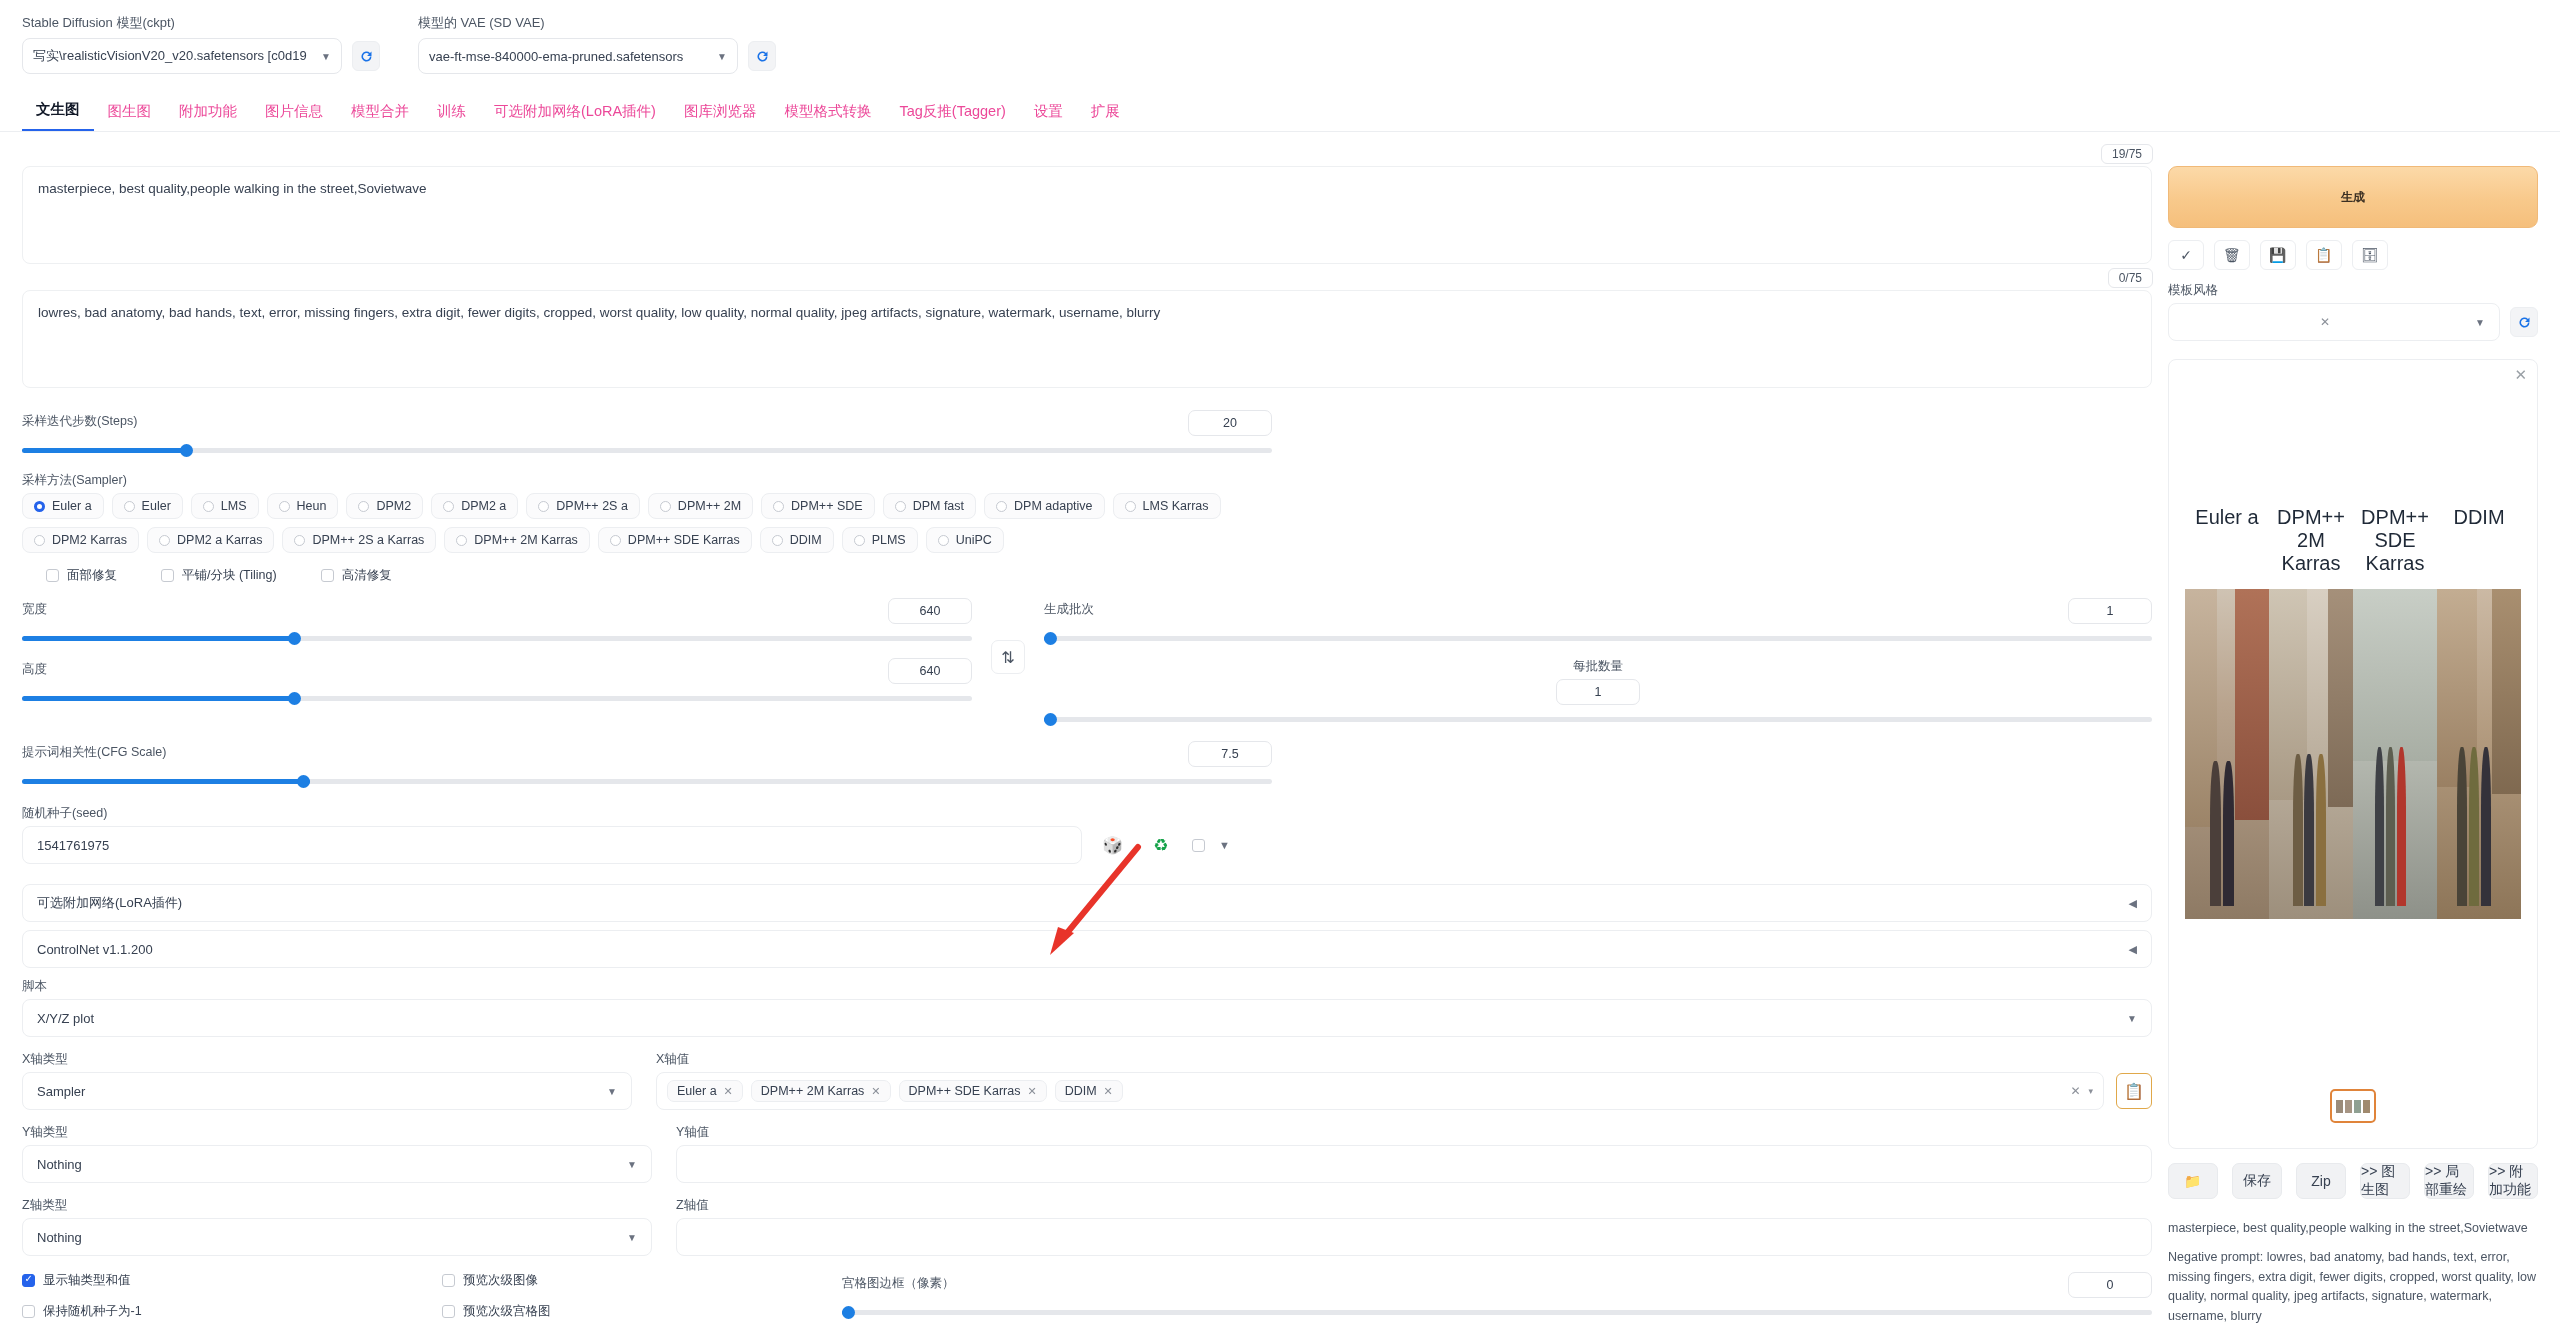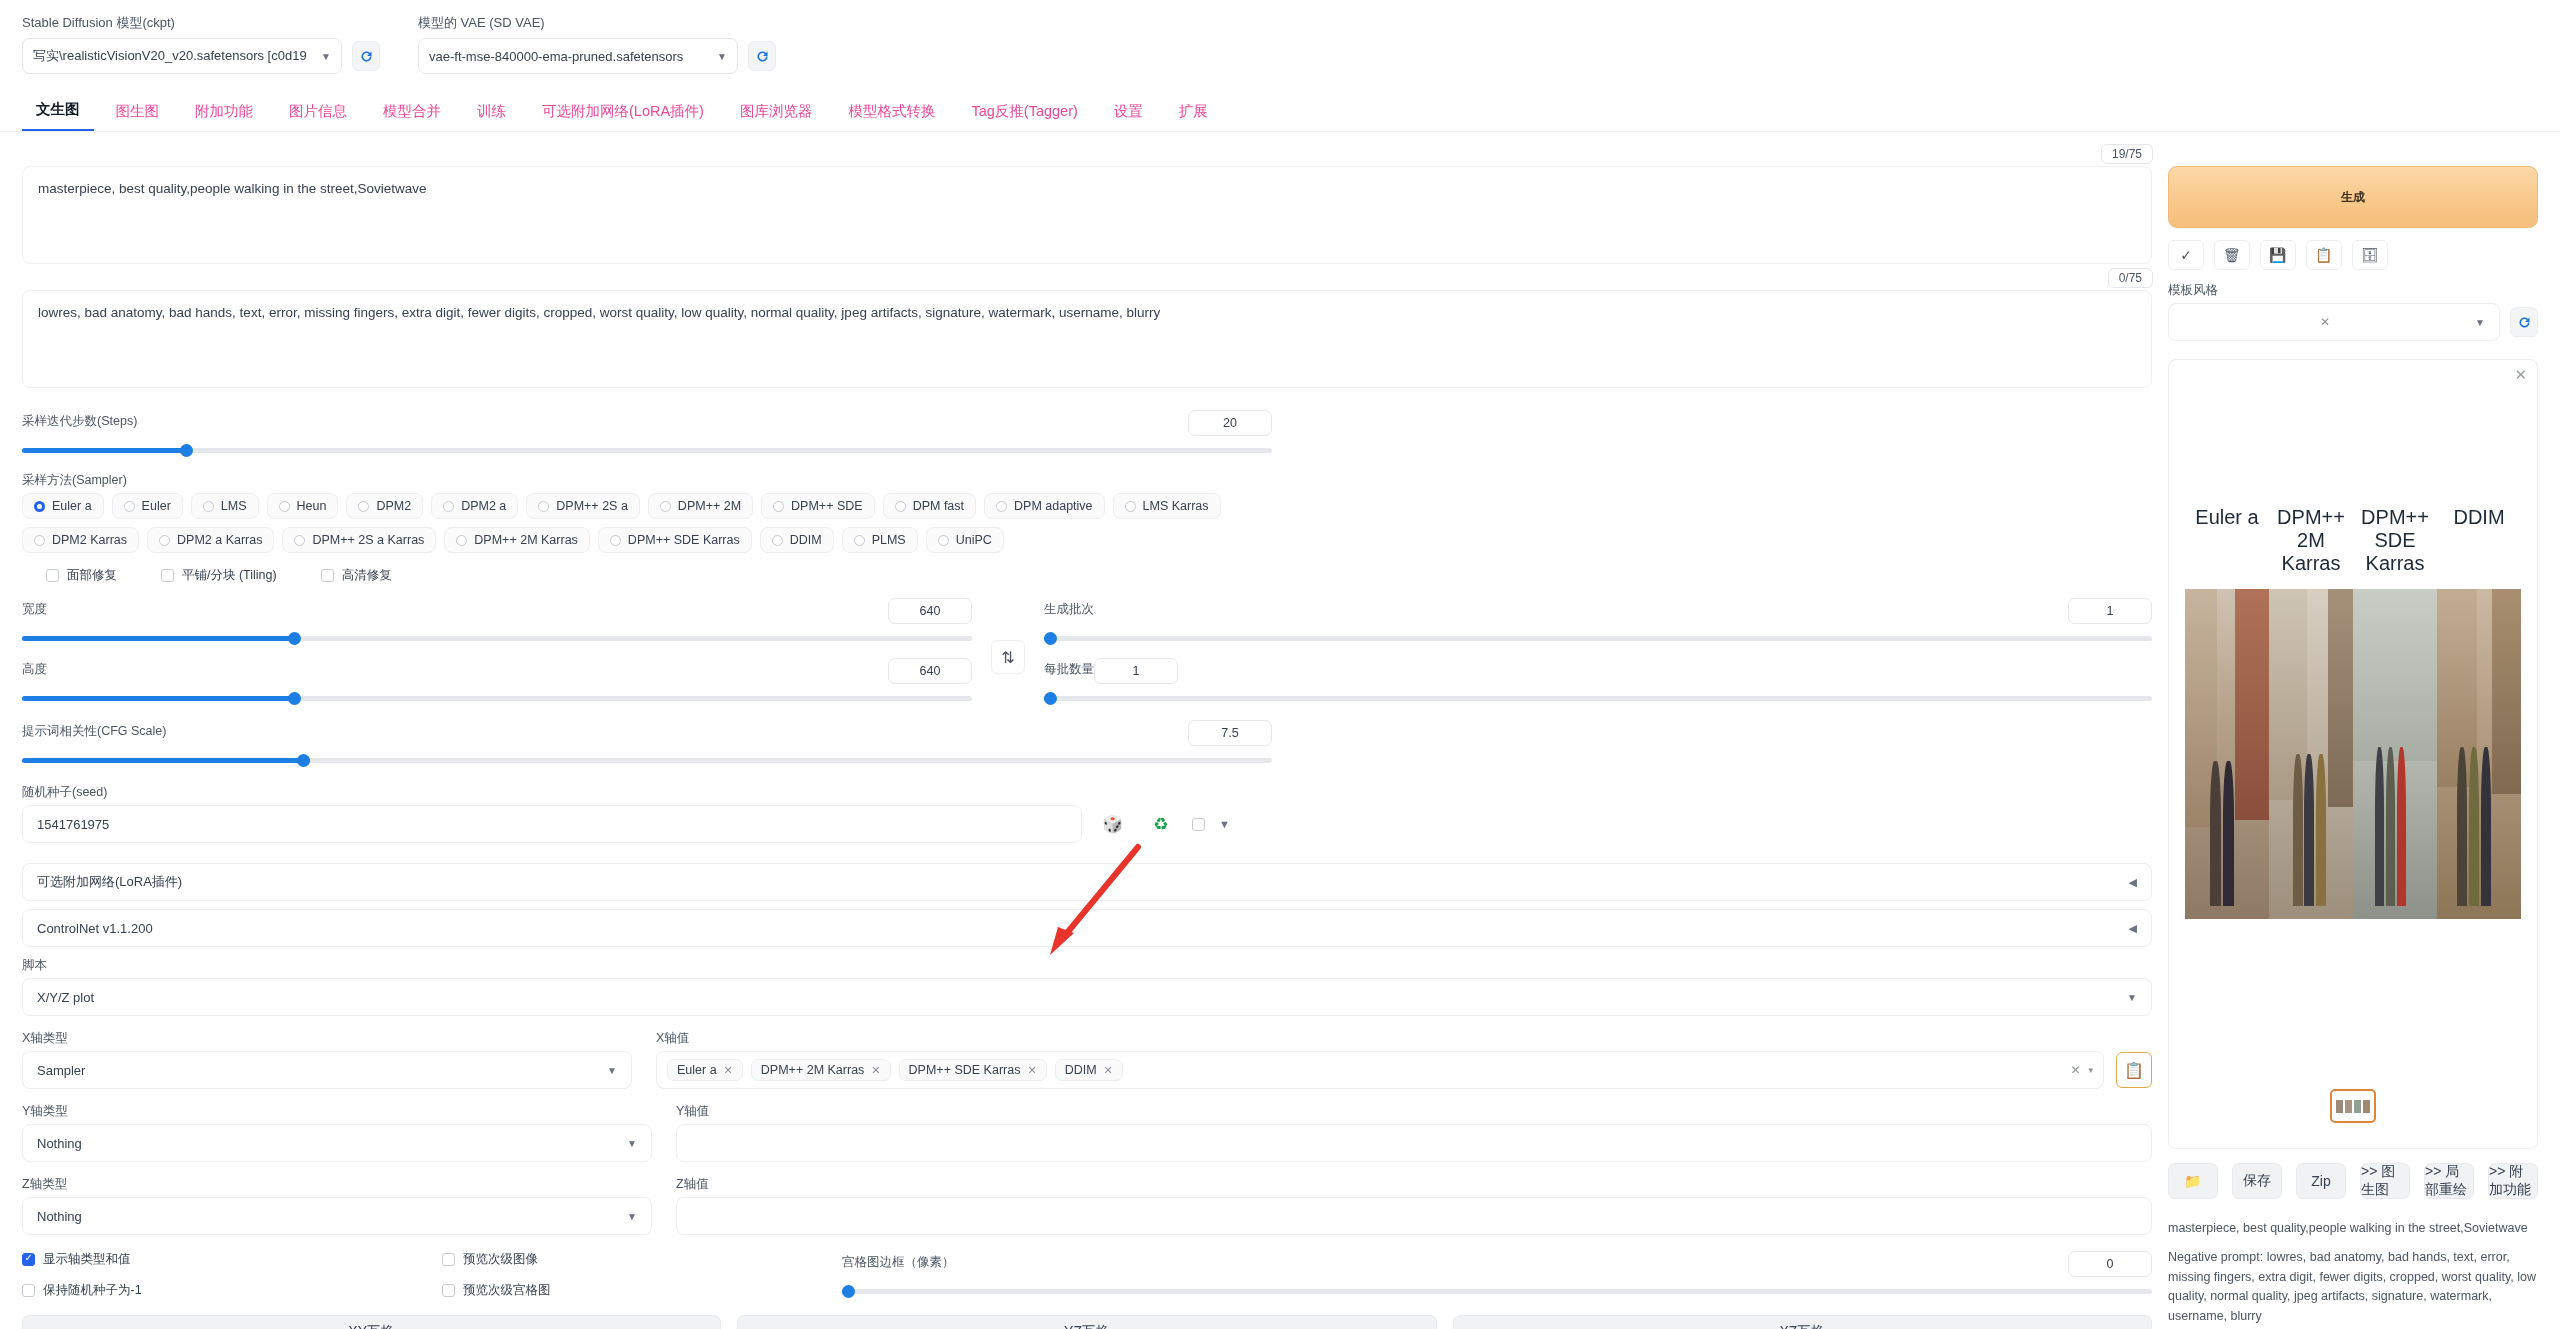"文生图" .tabs { gap: 8px -> 0 }
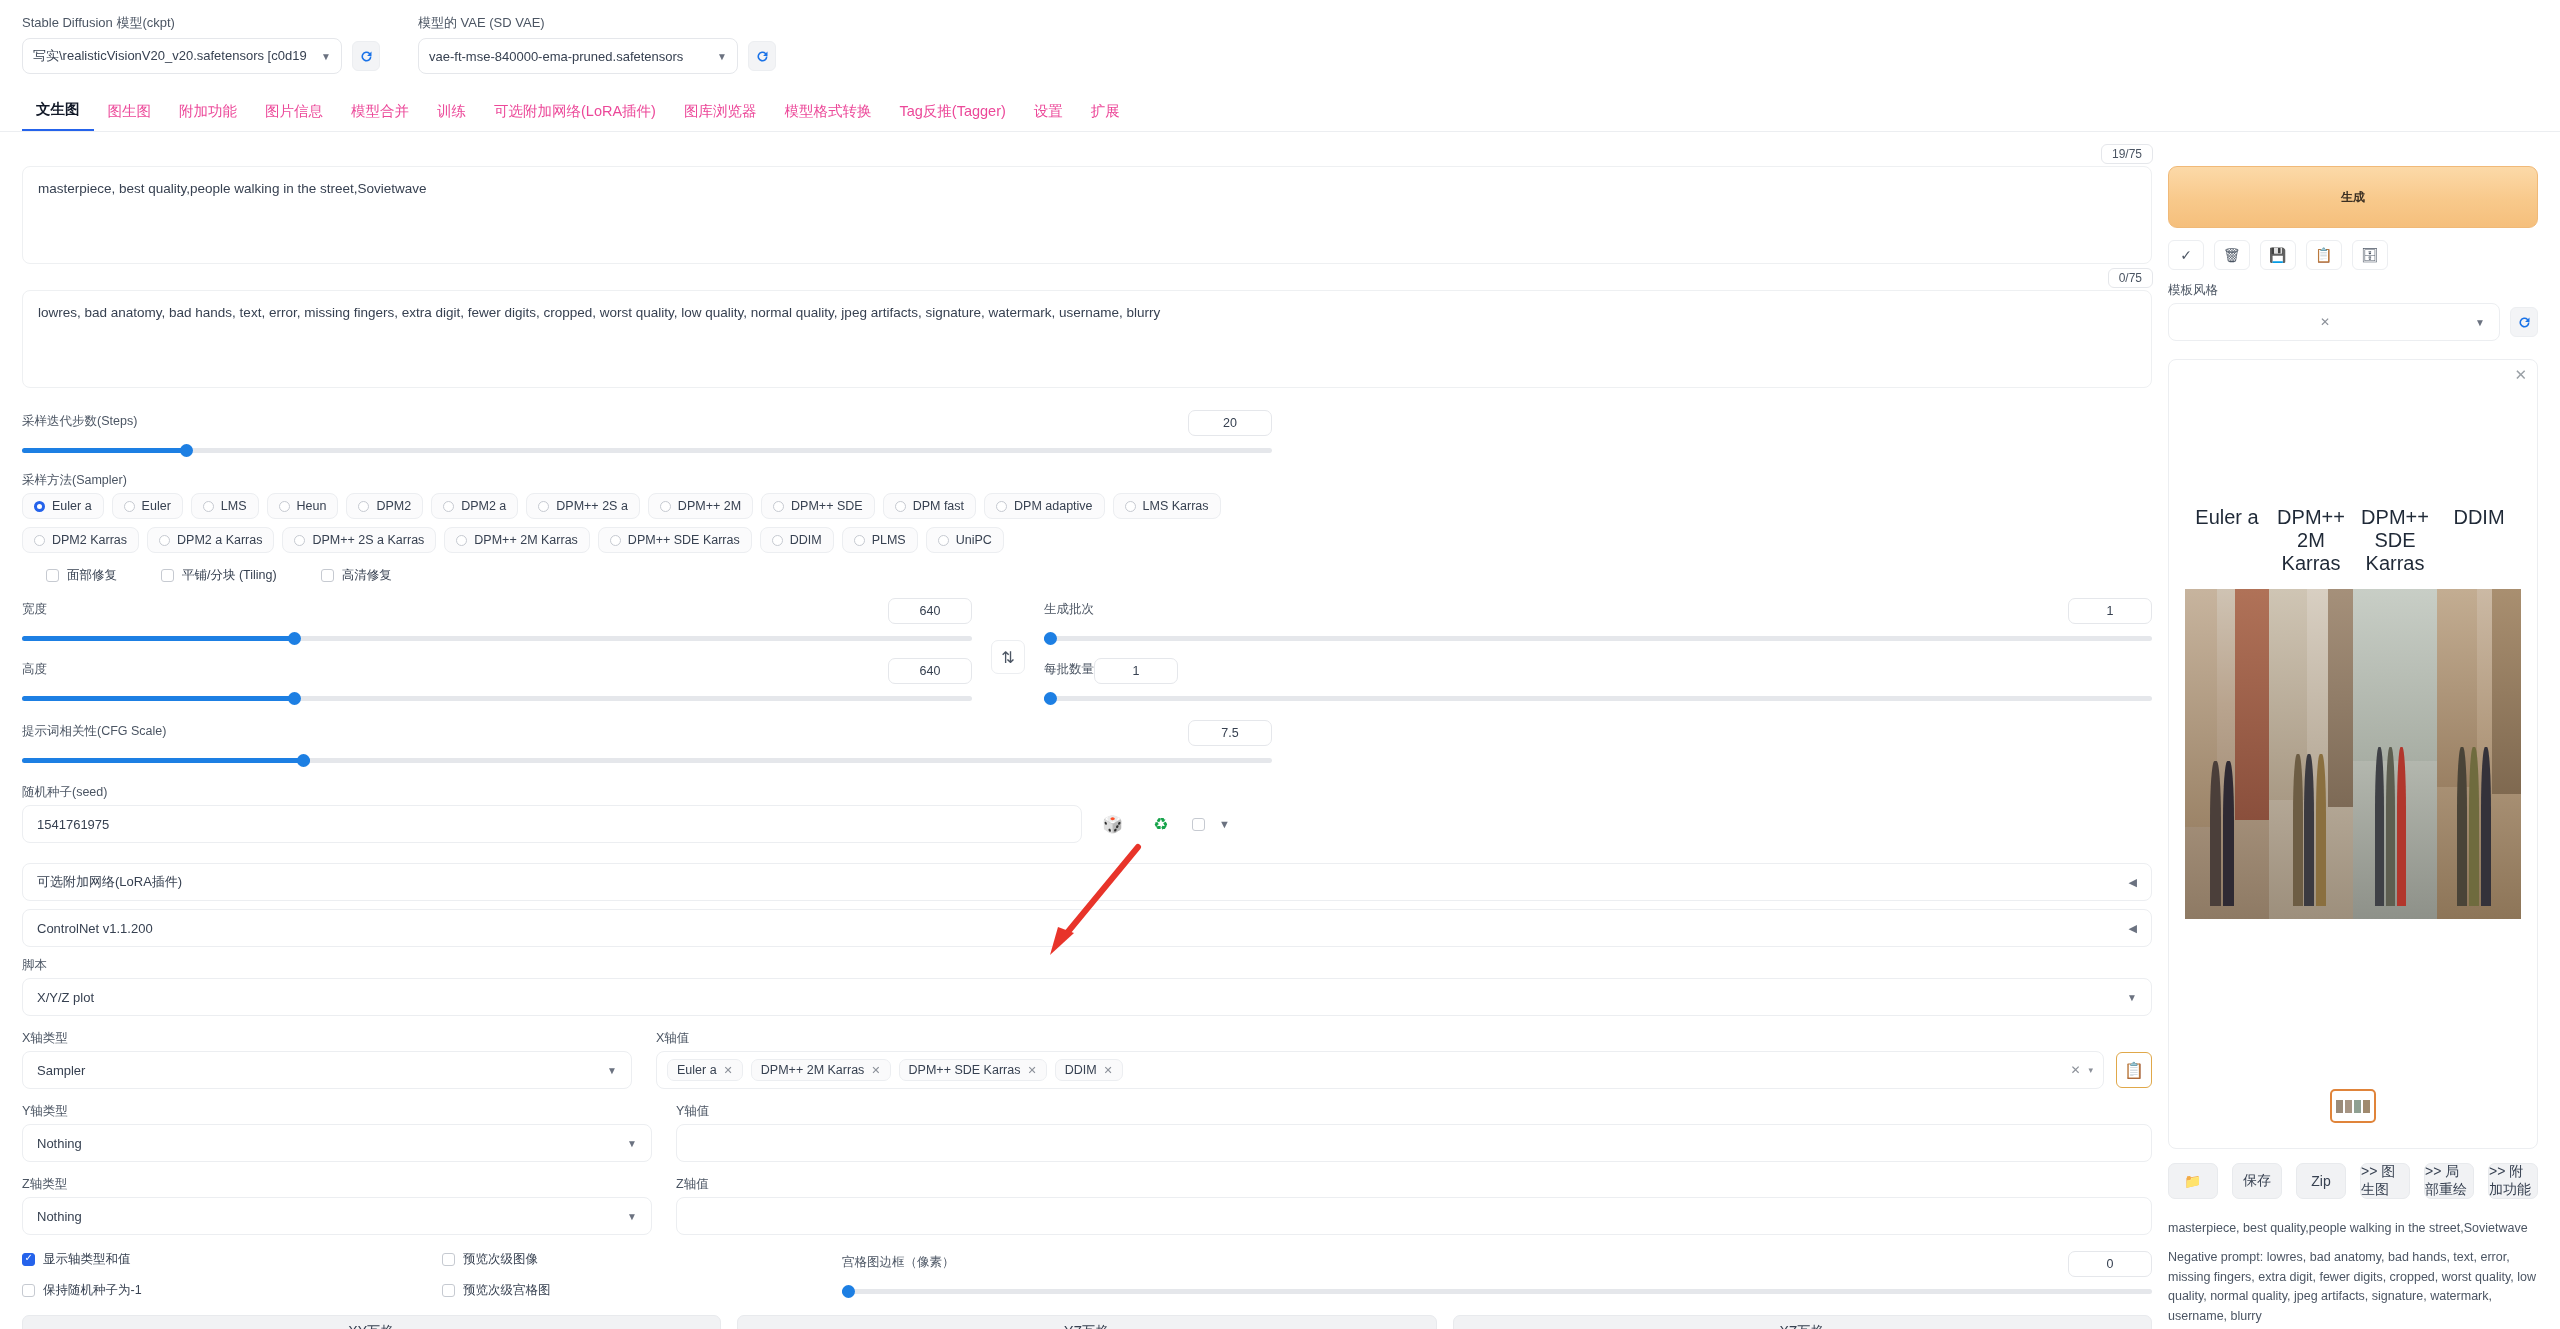"每批数量" div { flex-direction: none -> column; justify-content: flex-start -> center }
